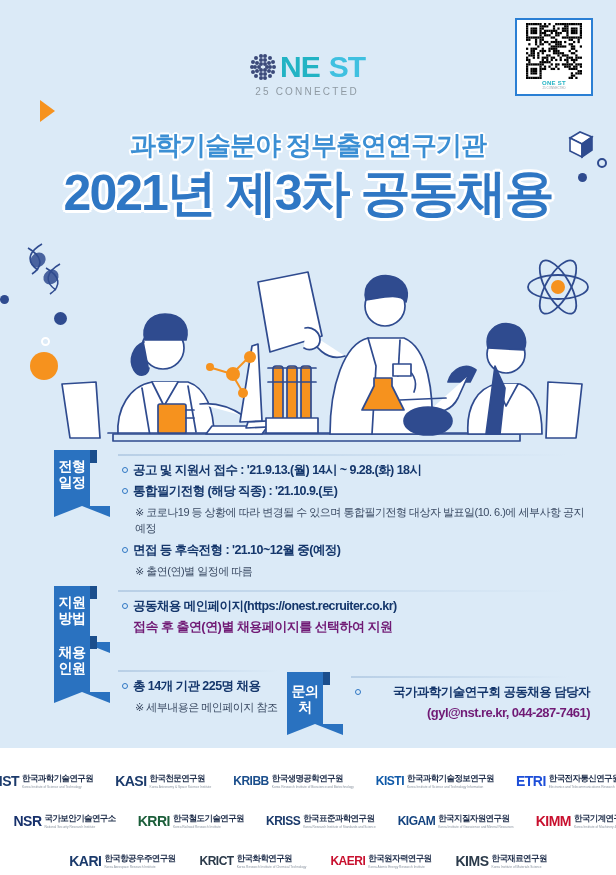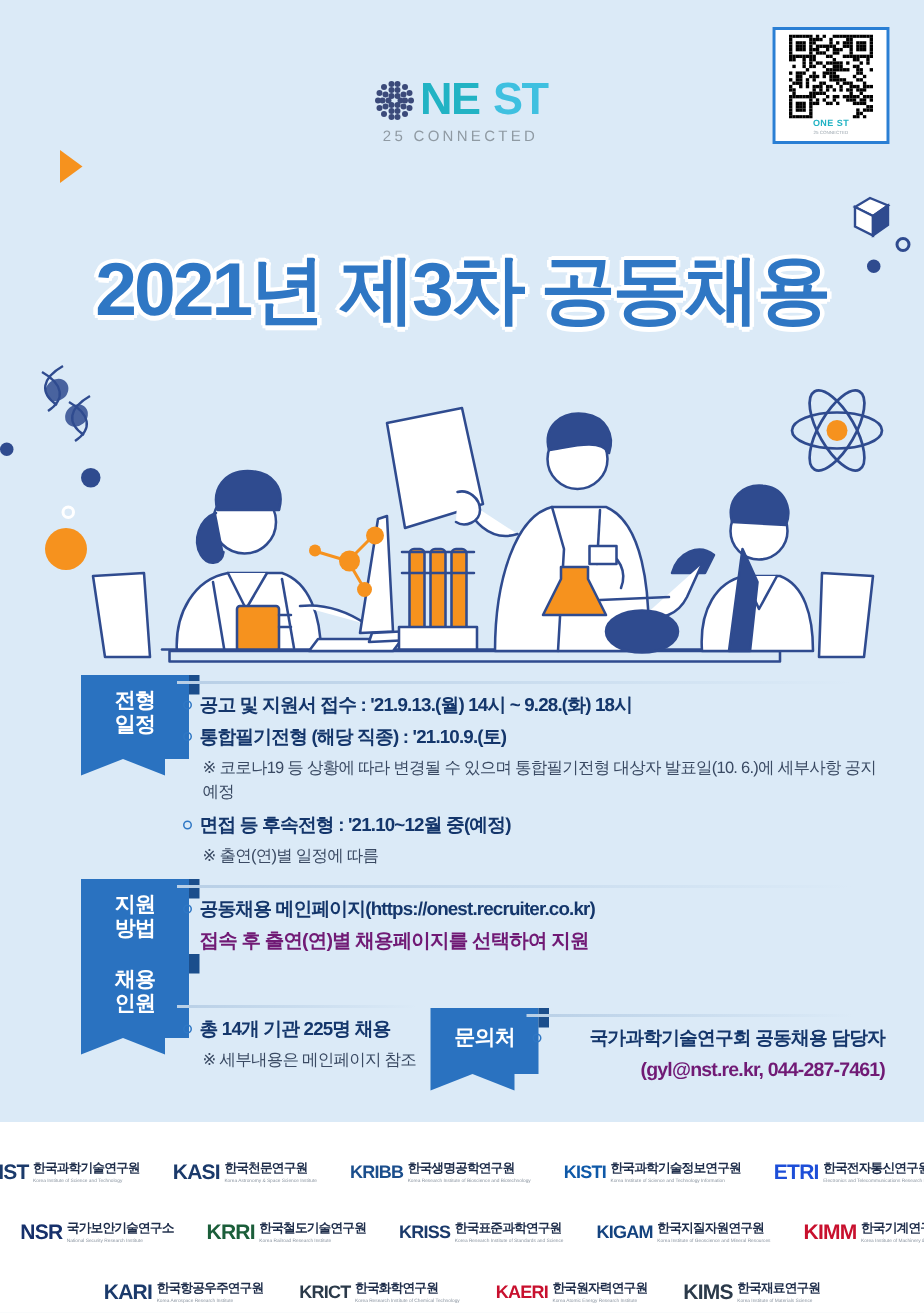"과학기술분야 정부출연연구기관" div.title-sm { html: none -> <div>과학기술분야 정부출연연구기관</div> }
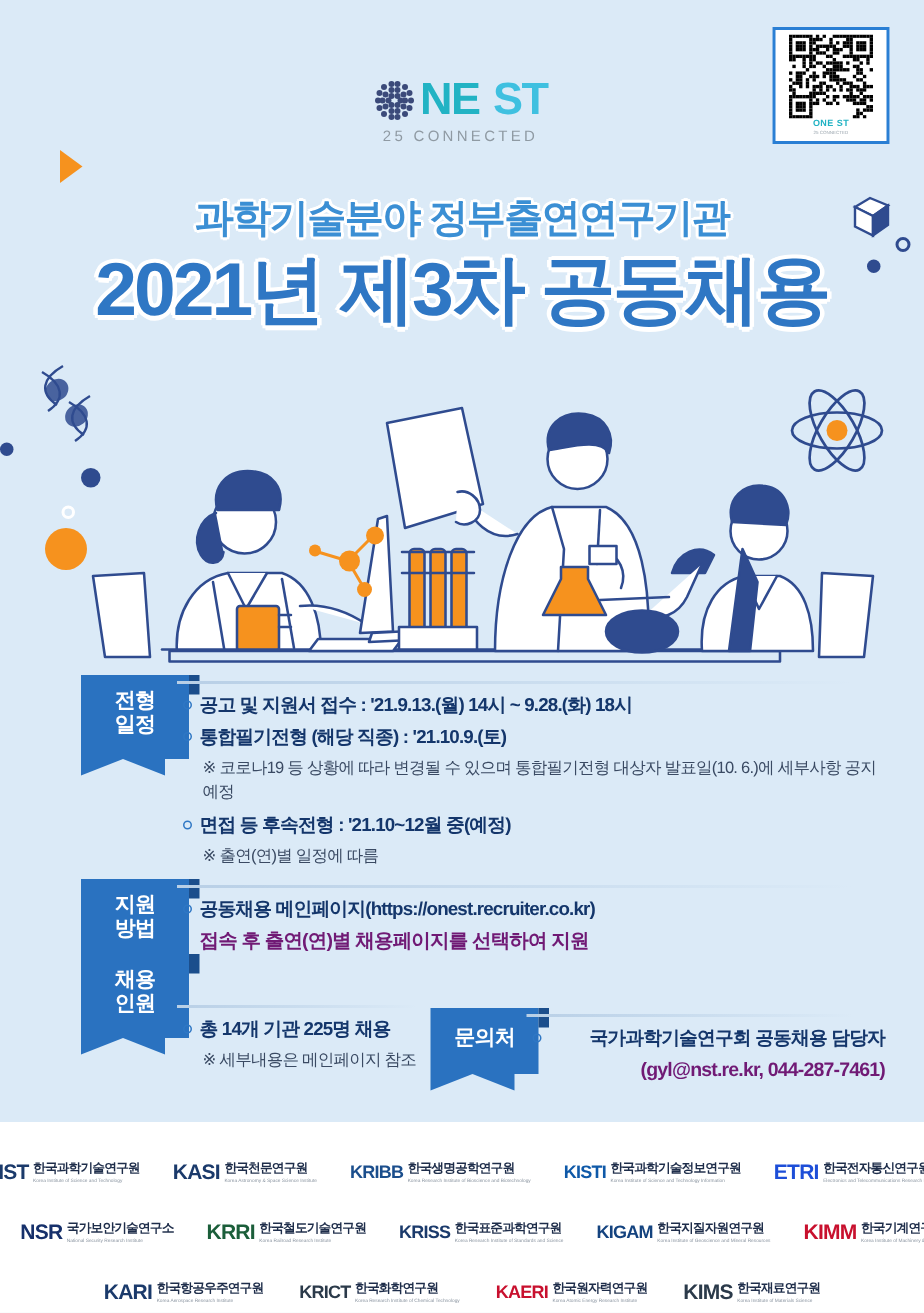"전형" .tag { width: 72px -> 36px }
